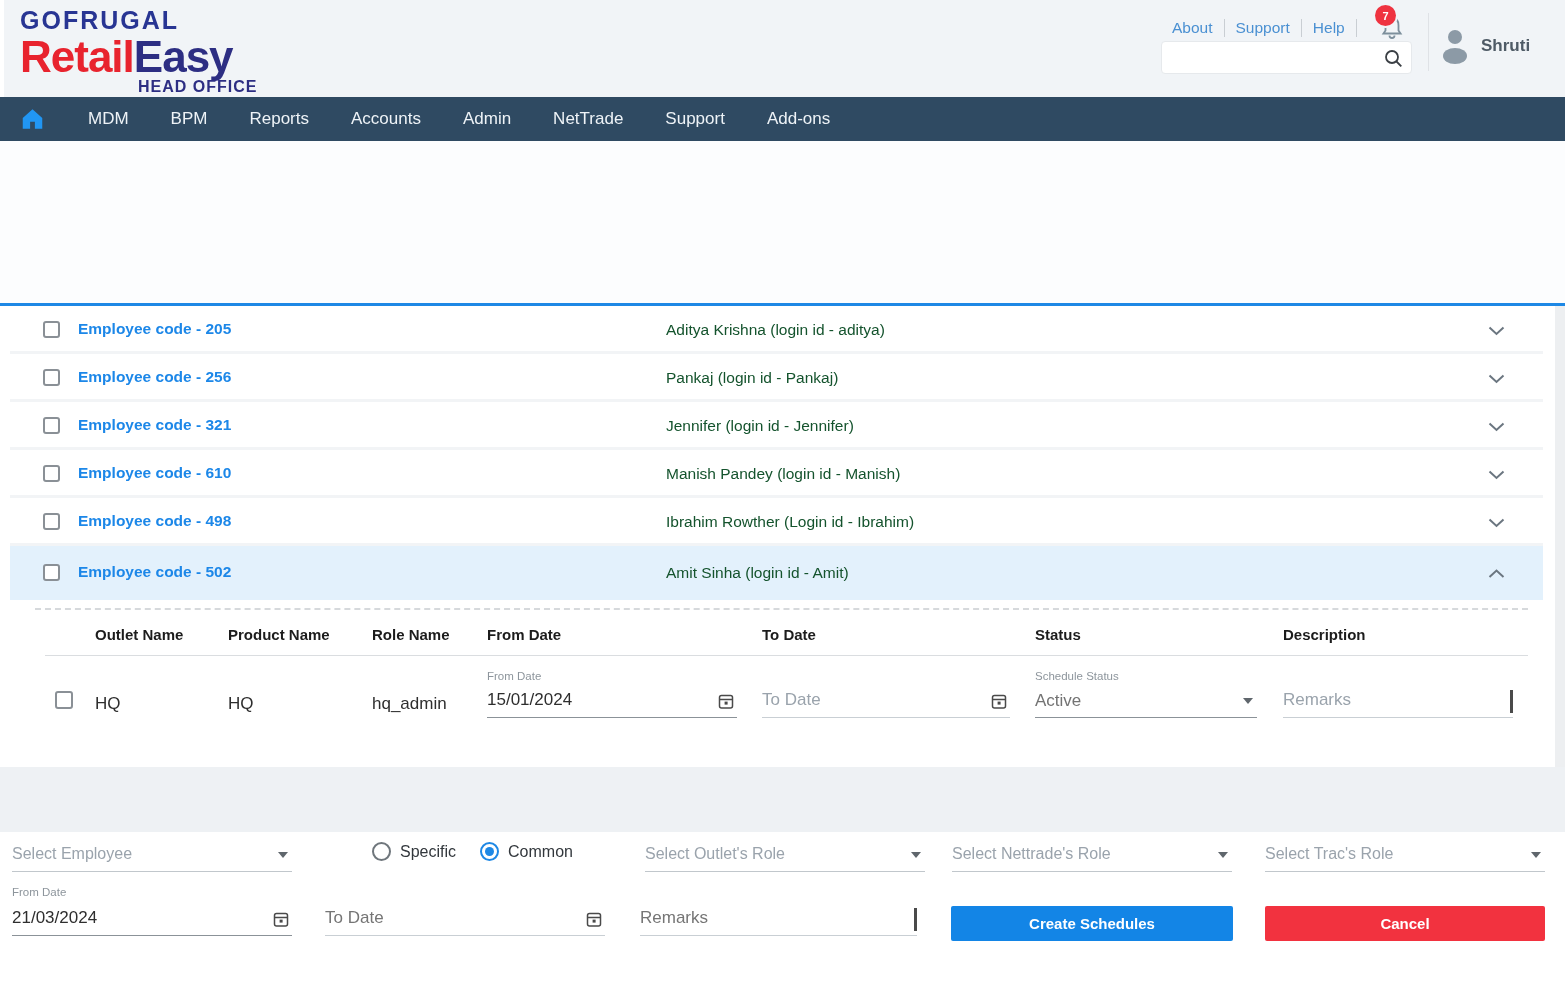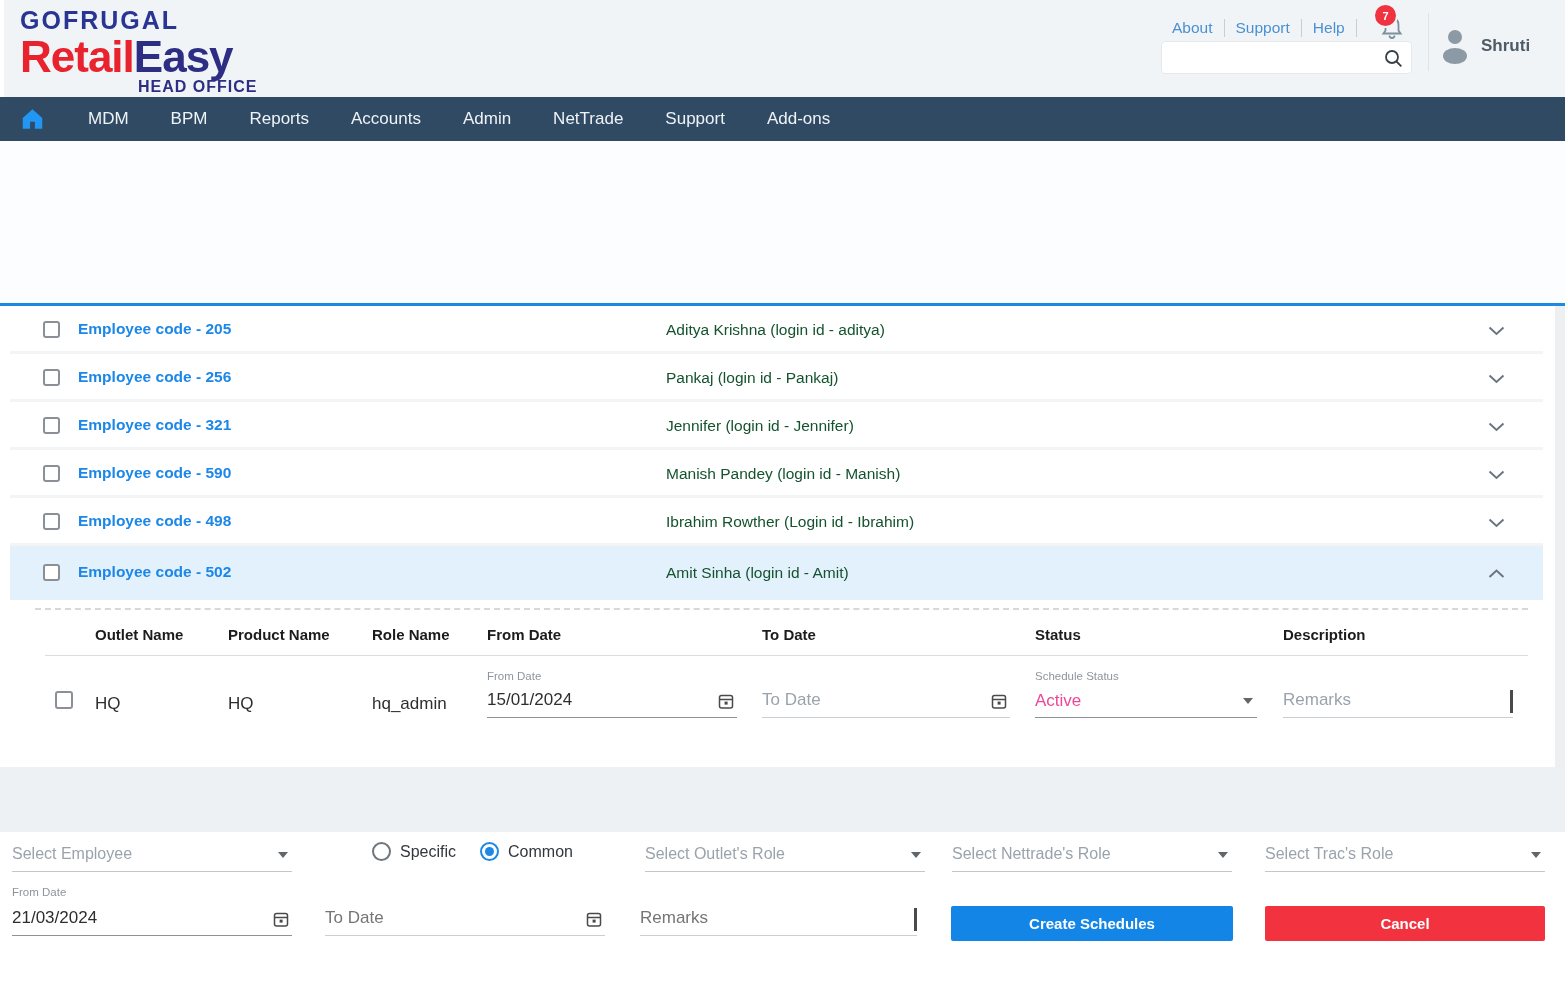"Employee code - 590" span.emp-code { text: 590 -> 610 }
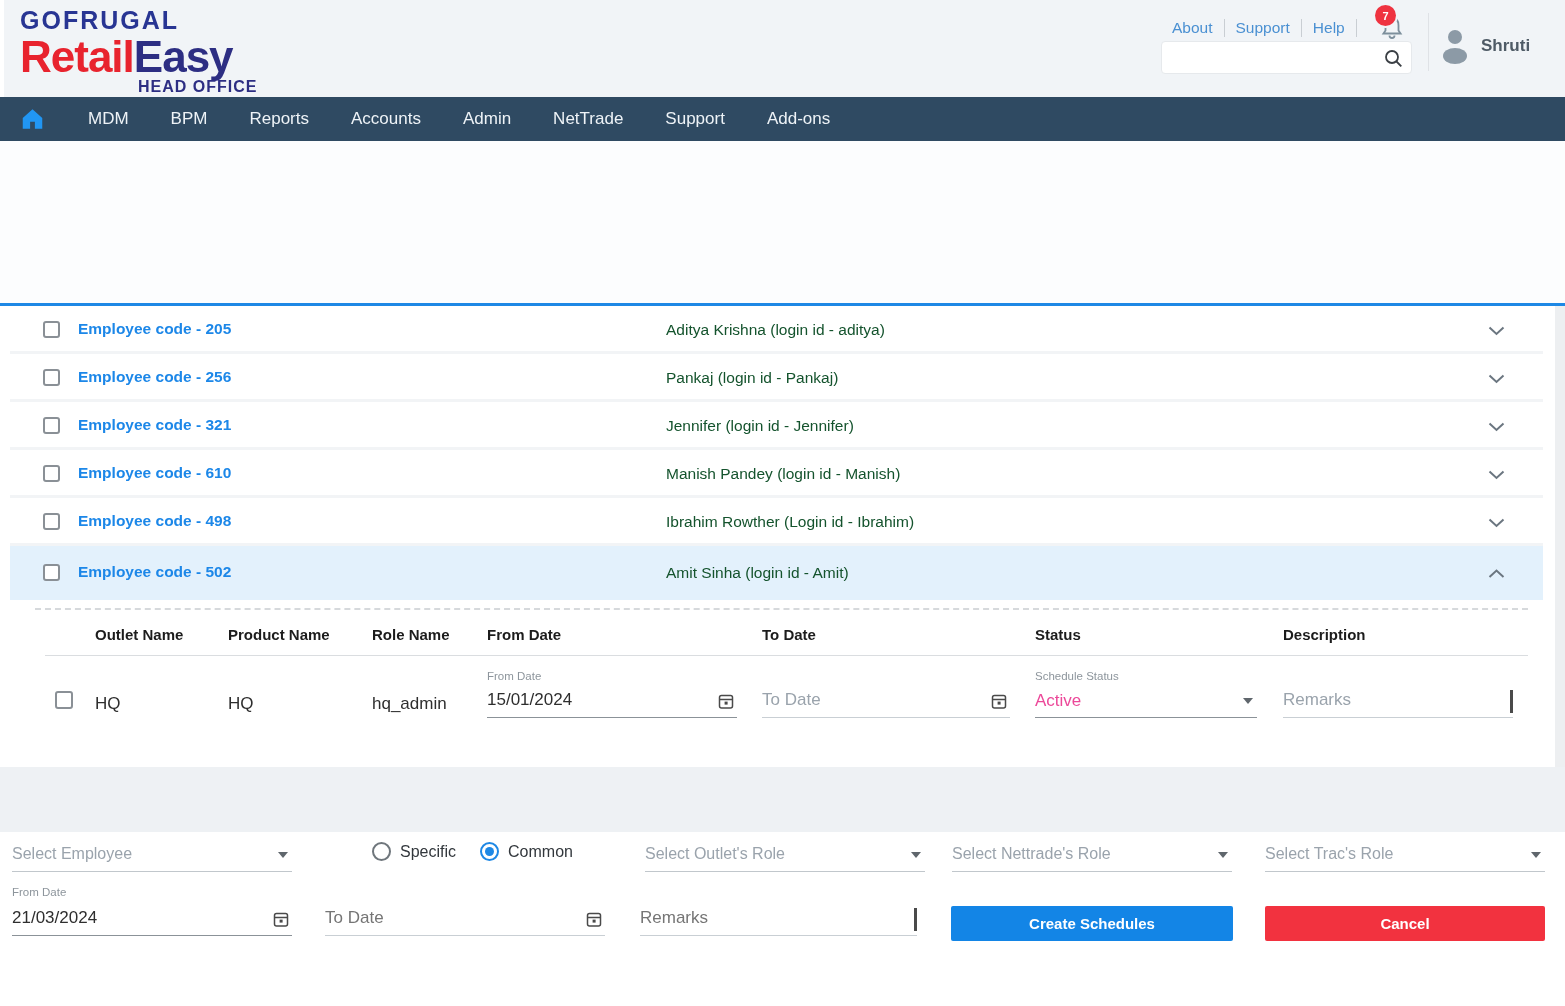"Active" .sel-value { color: #ec4899 -> #737373 }
